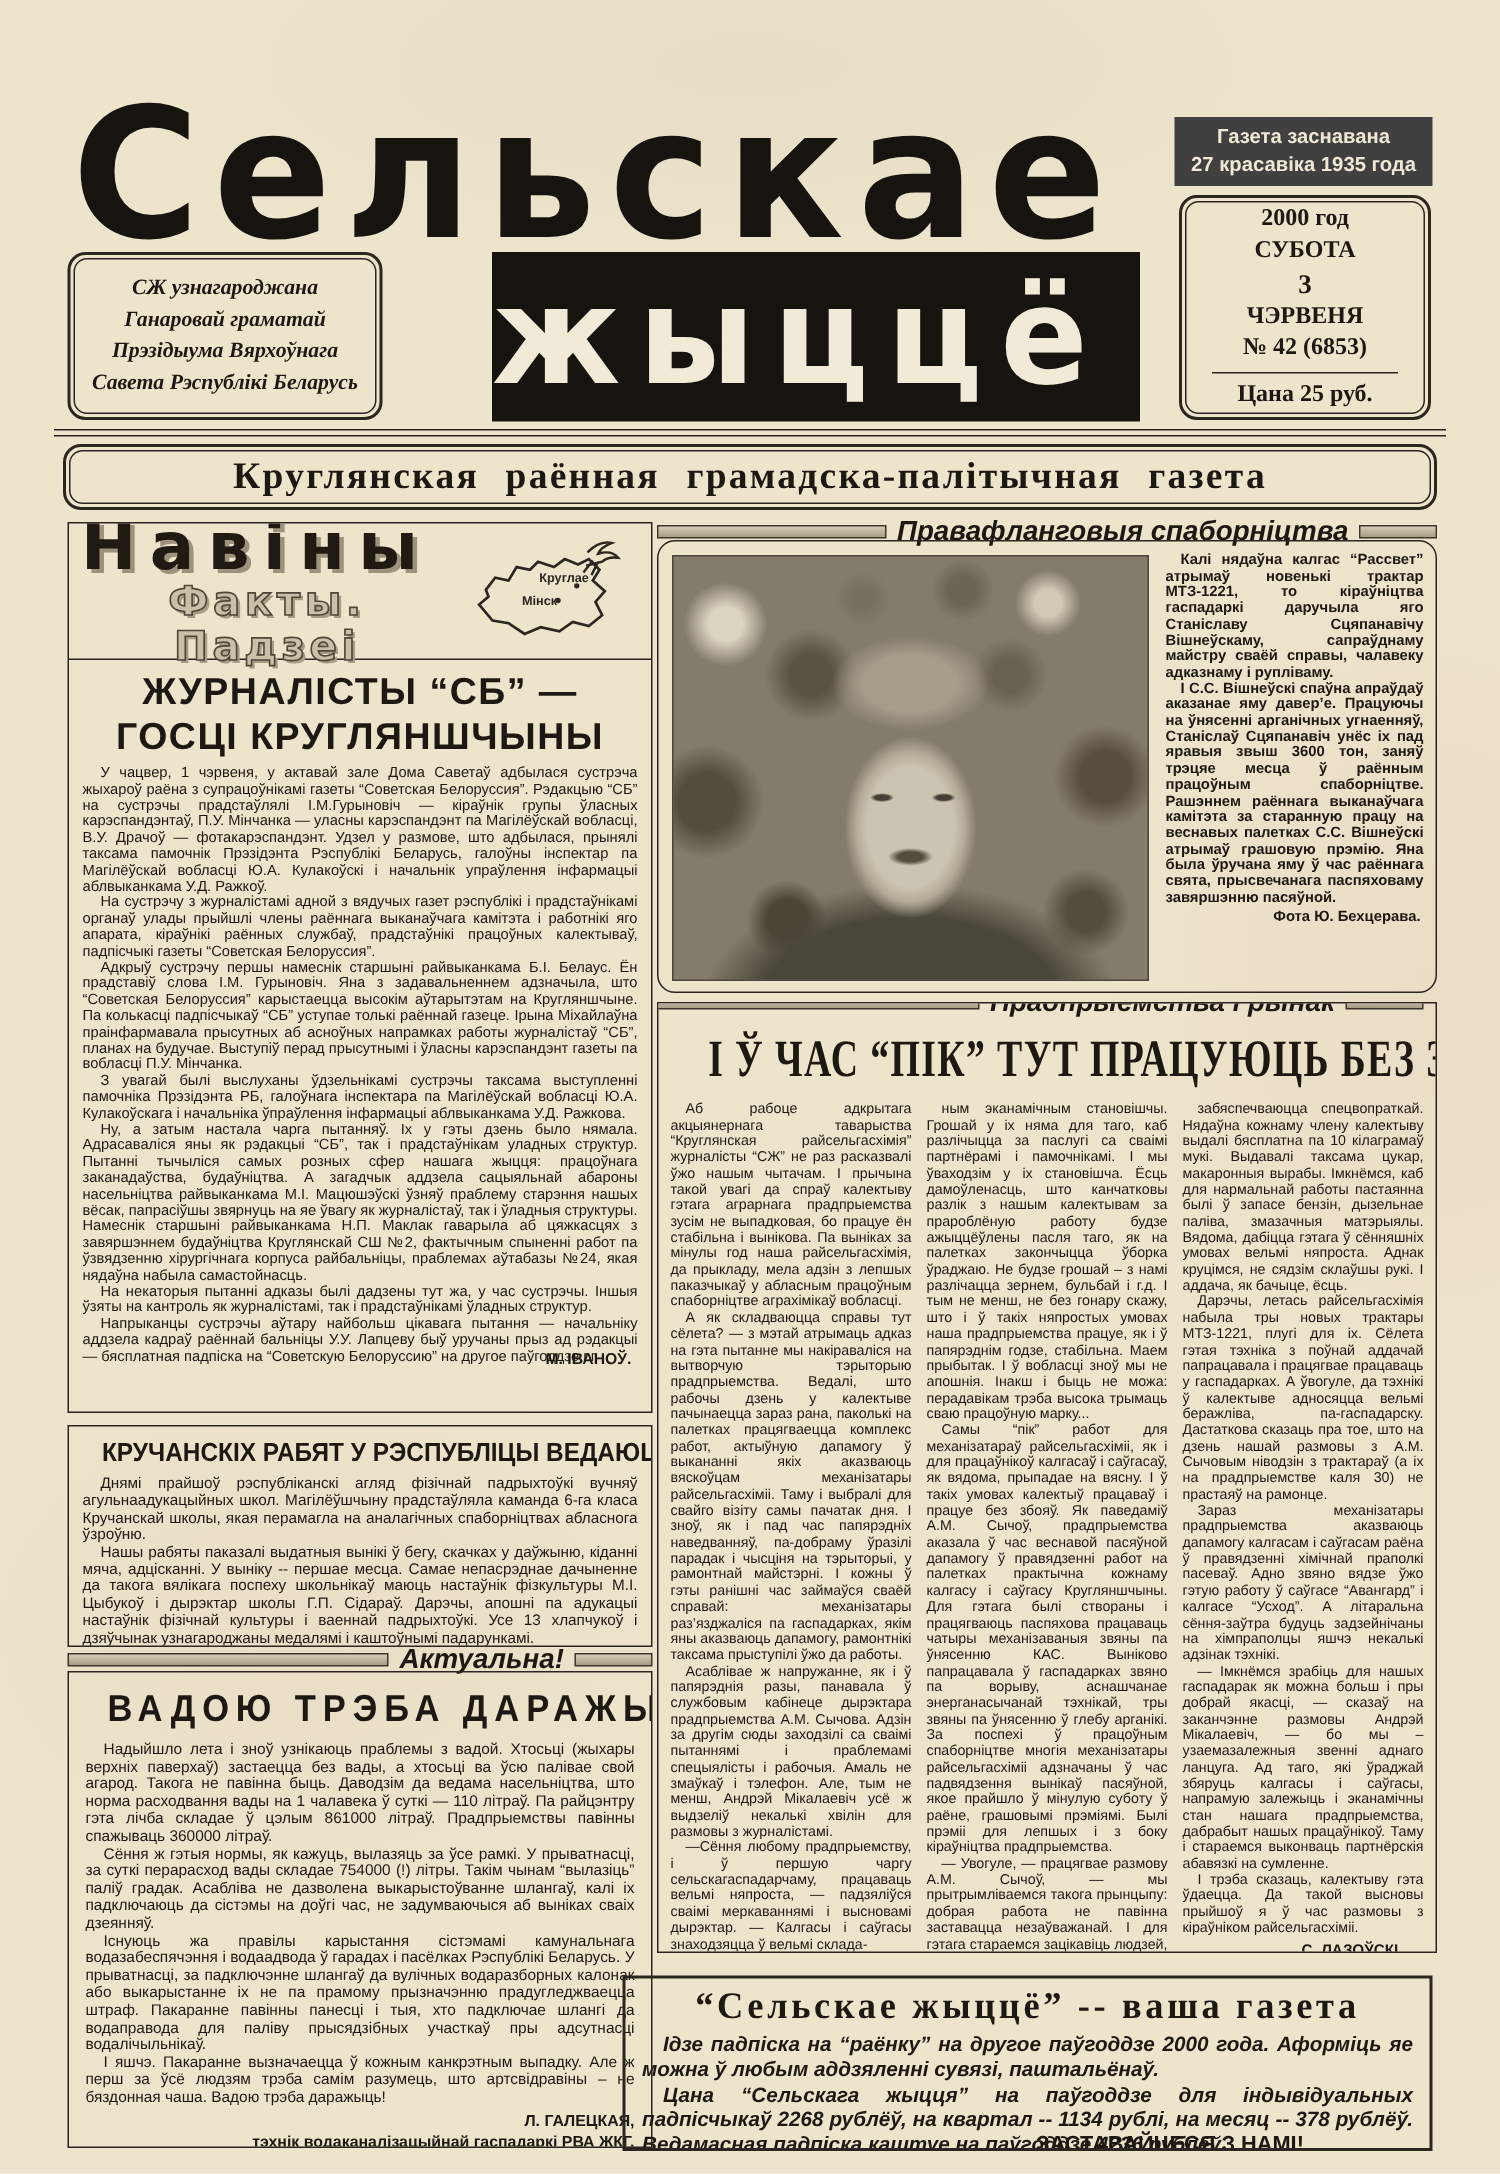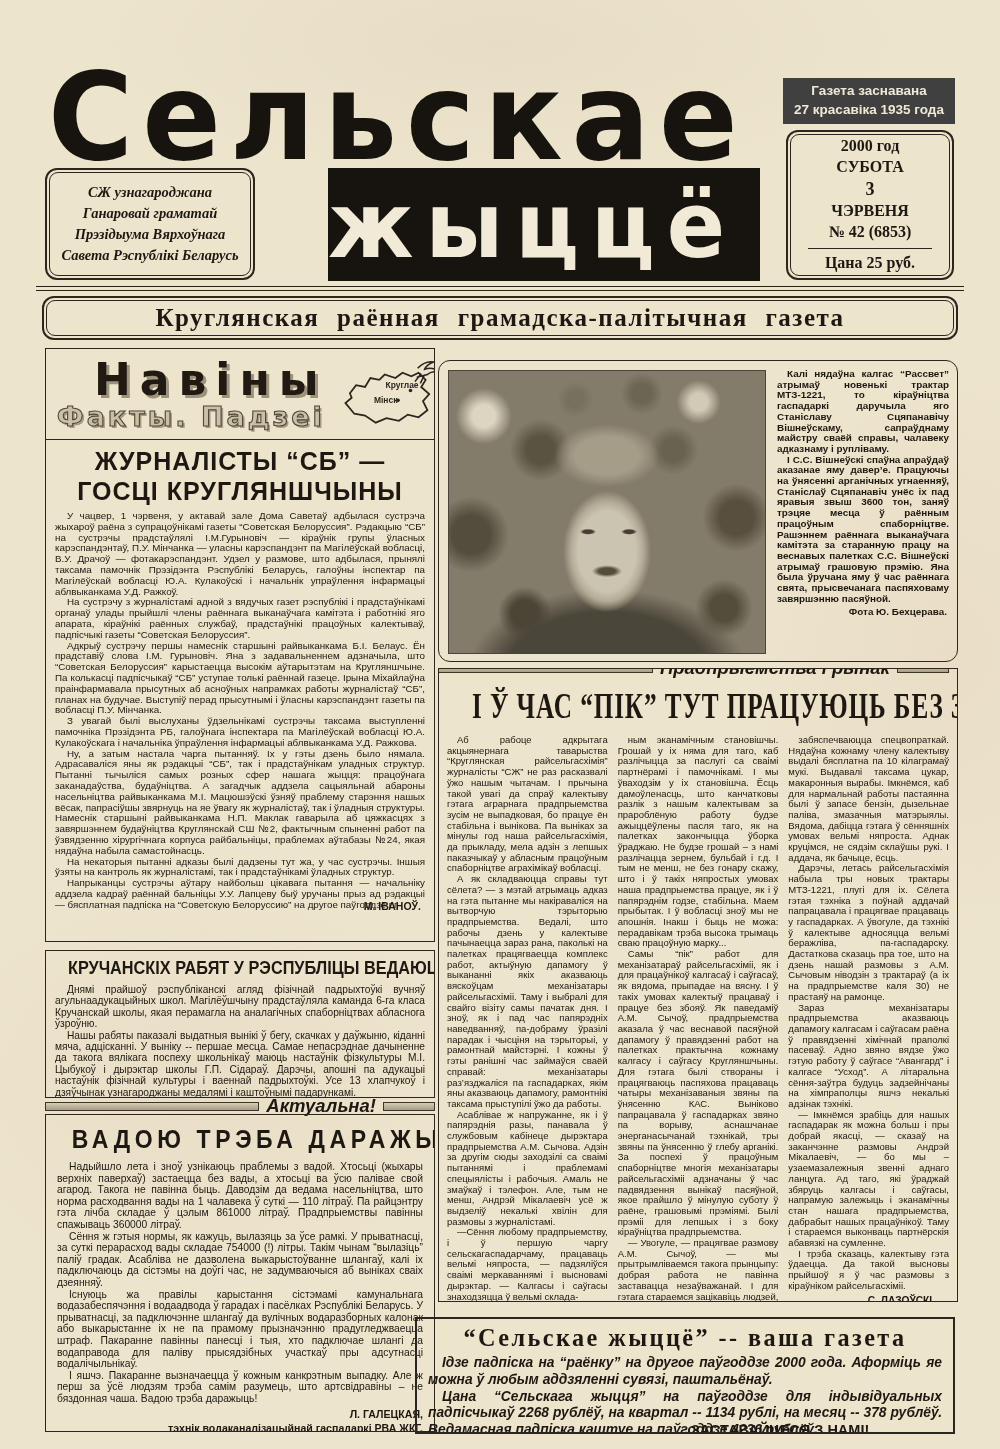"Навіны" .logo-line1 { margin-left: 40px -> none }
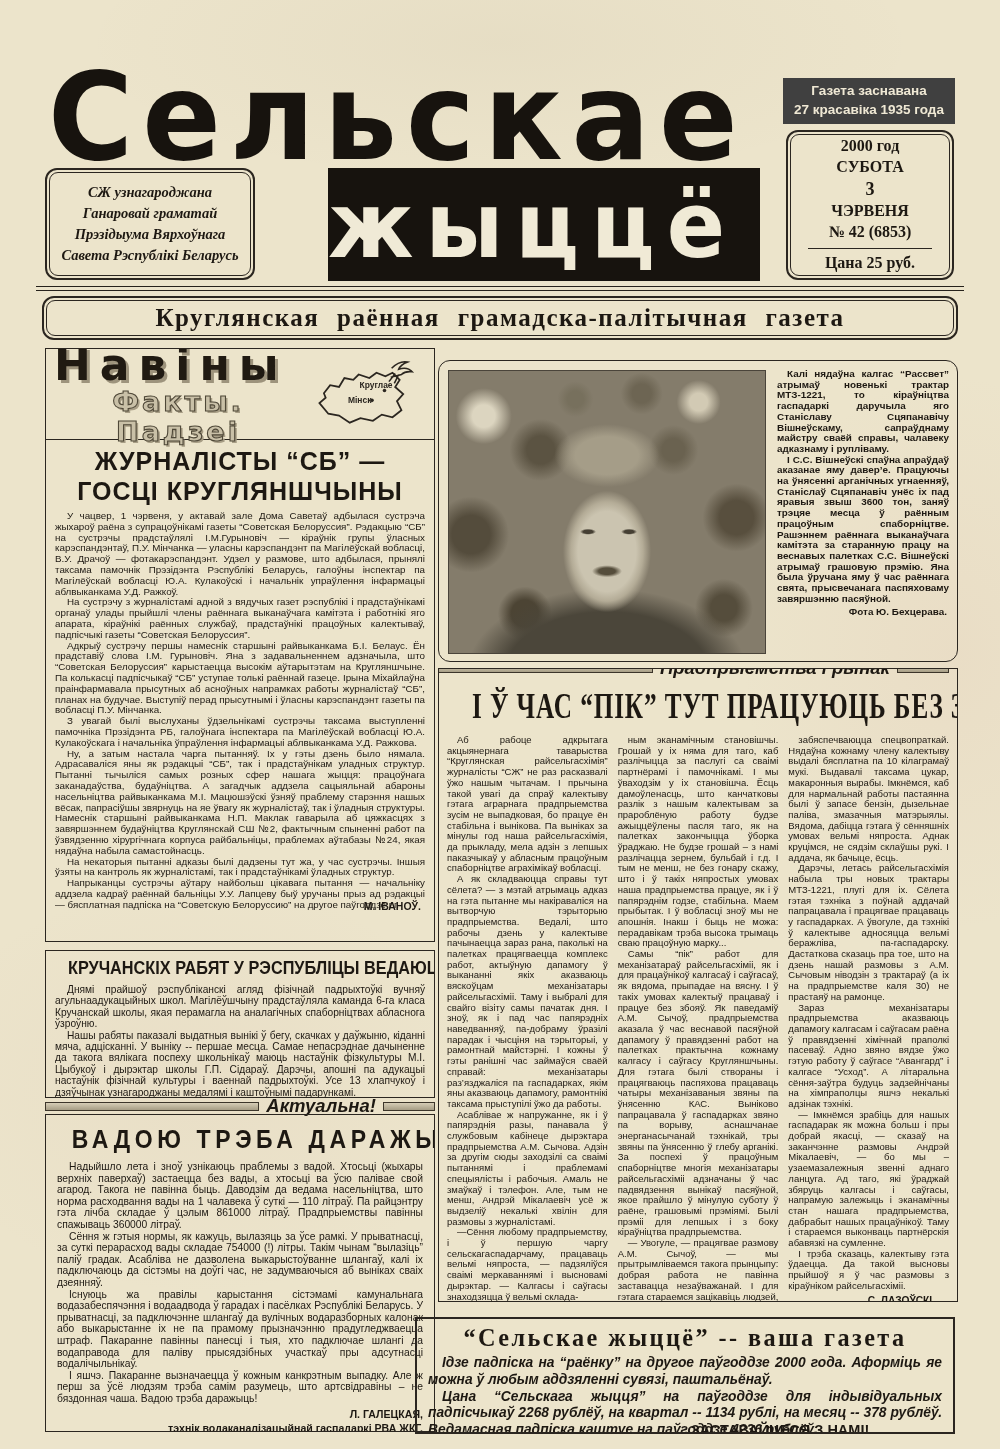"Правафланговыя спаборніцтва" div.abs { html: none -> <div> <span></span> <span>Правафланговыя спаборніцтва</span> <span></span> </div> }
